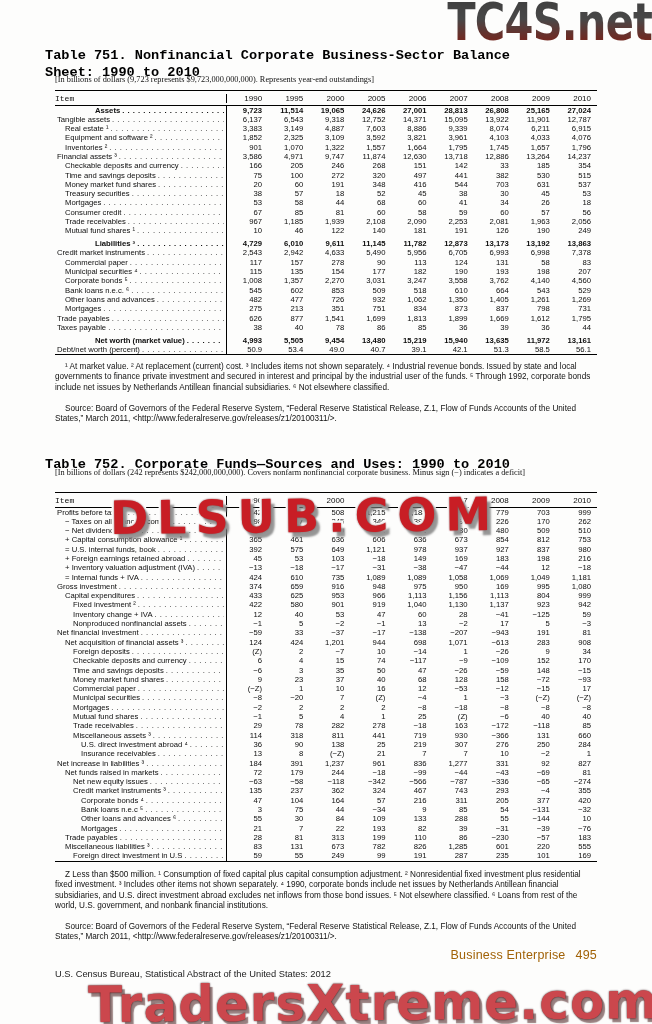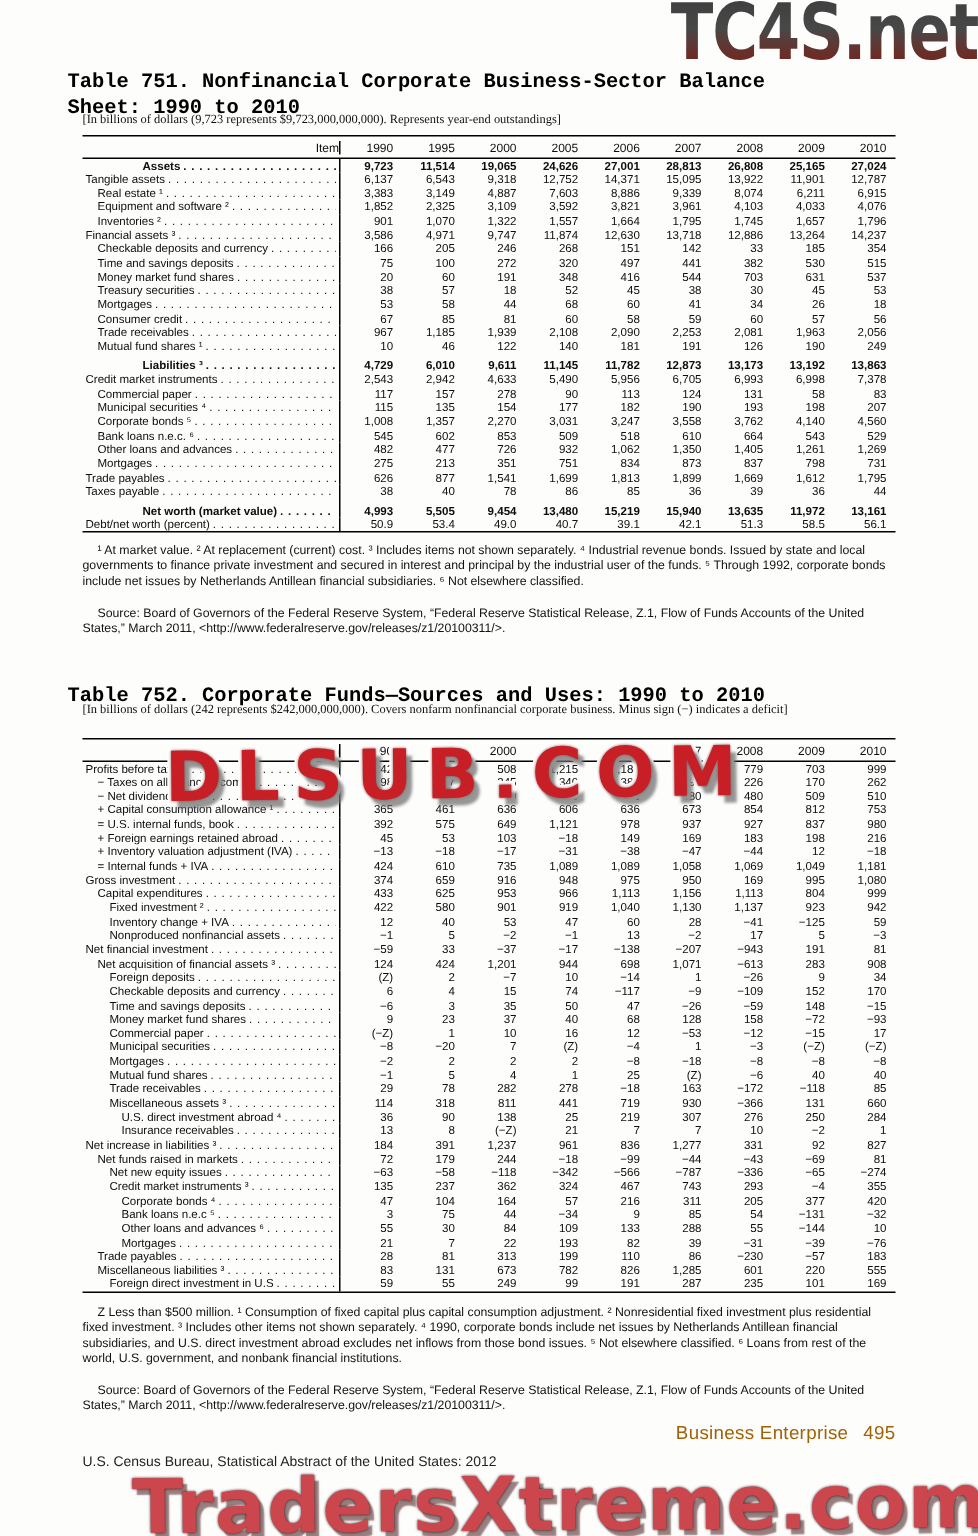"Item" .thead .ih { font-family: none -> Liberation Mono, monospace; text-align: right -> left }
